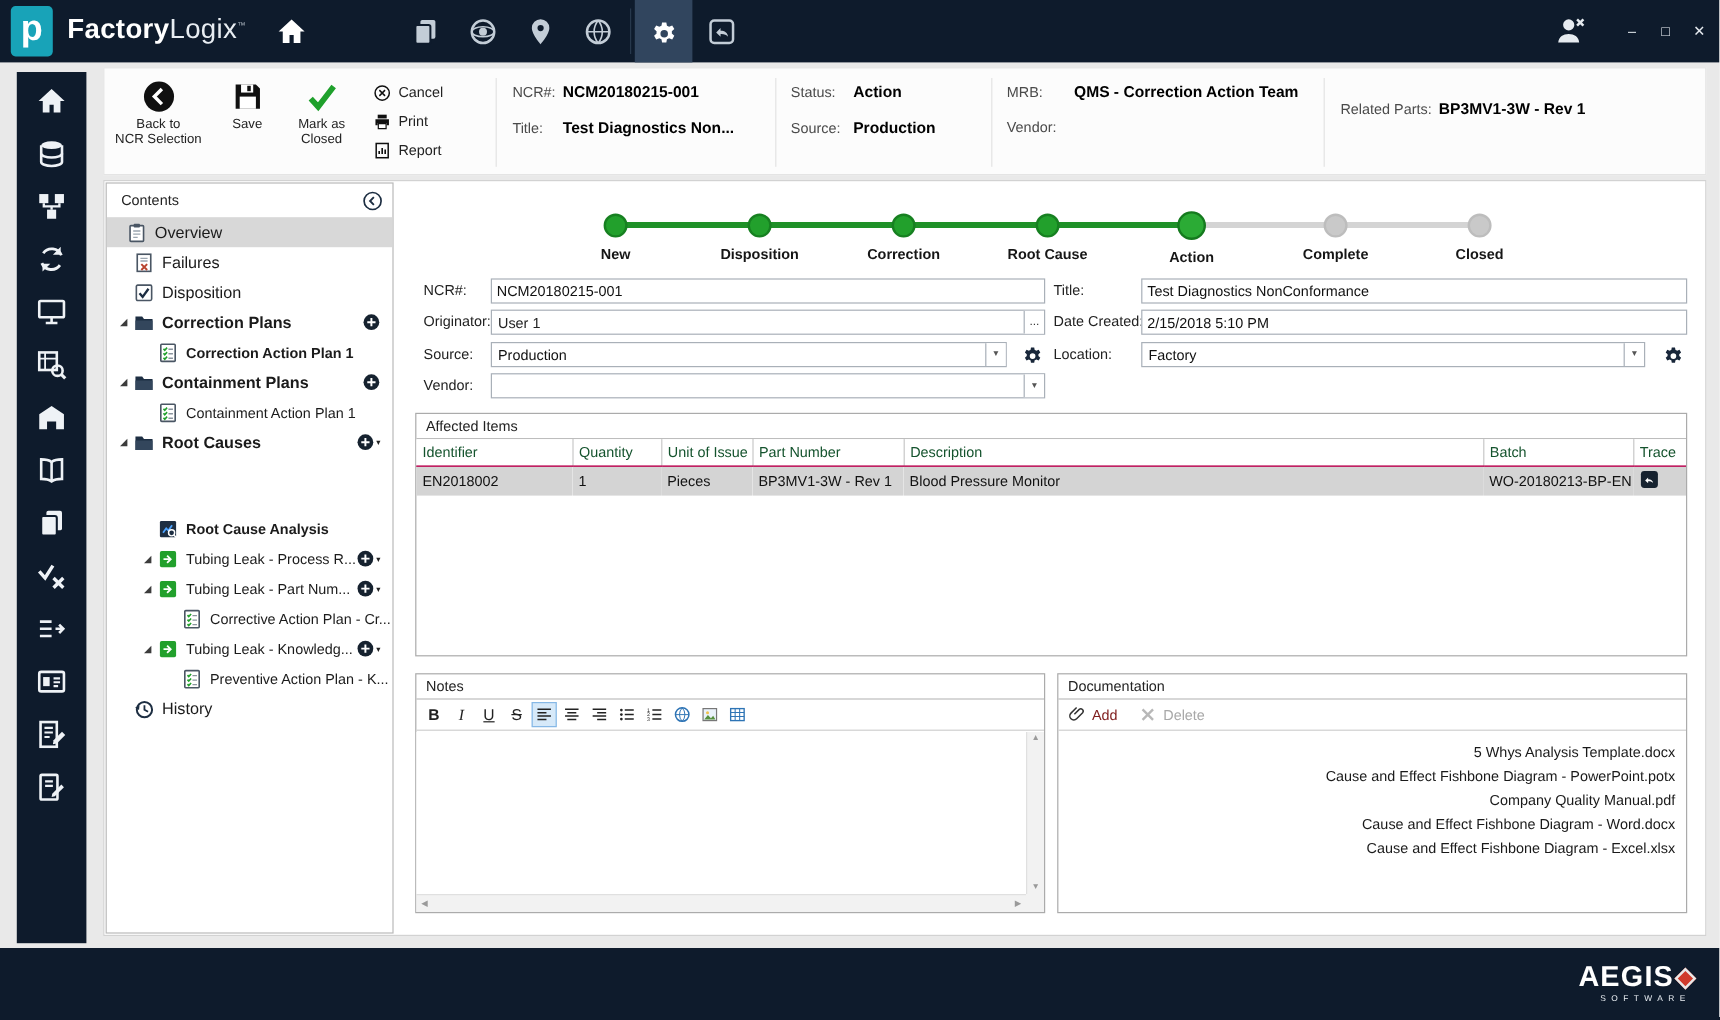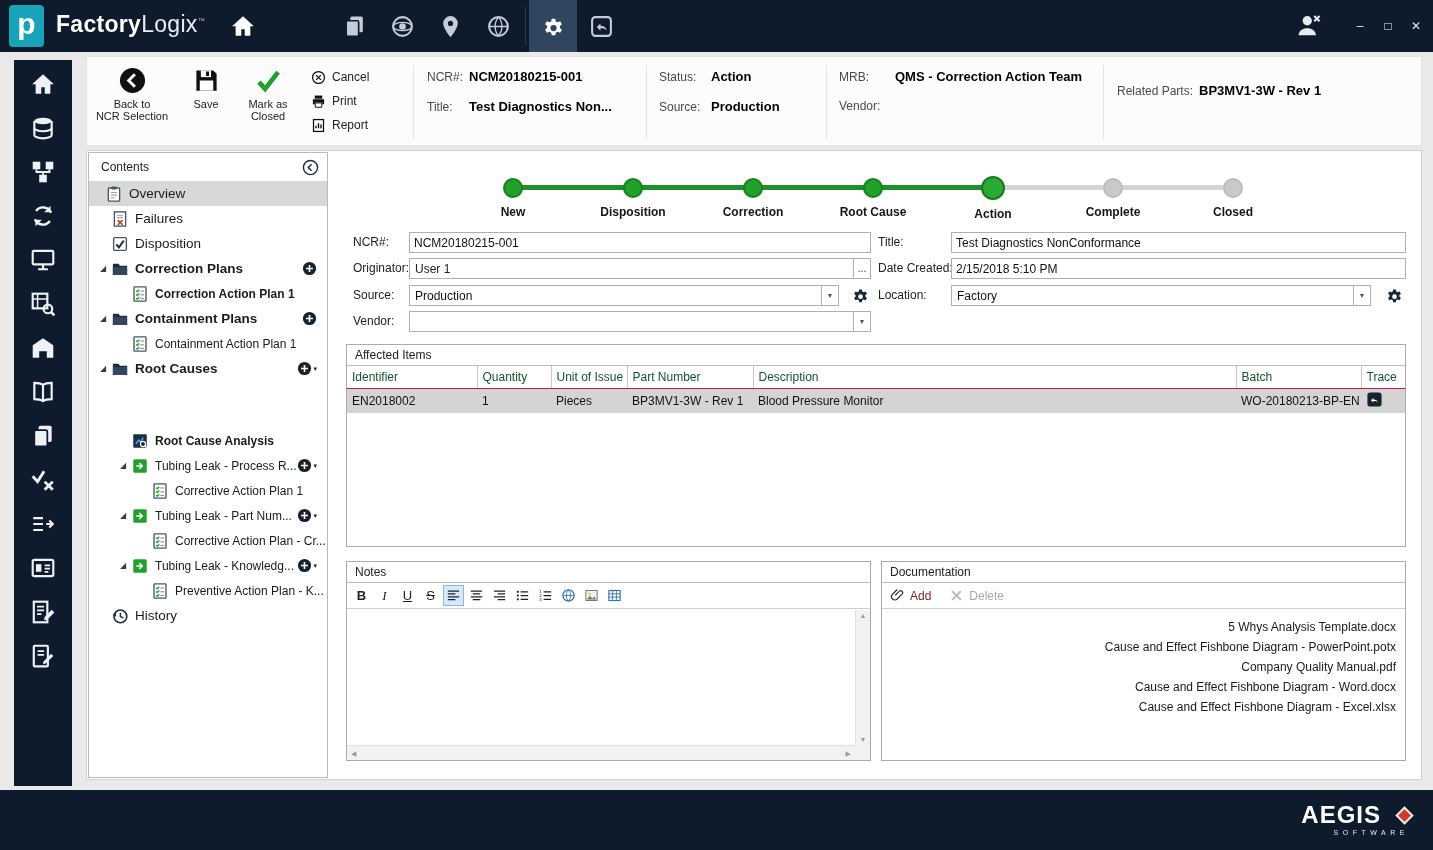"Corrective Action Plan 1" div.tree-row { html: <div> <span></span> <span> <svg> <rect></rect> <path></path> <path></path> <path></path> <path></path> <path></path> <path></path> </svg> </span> <span>Corrective Action Plan 1</span> </div> -> none }
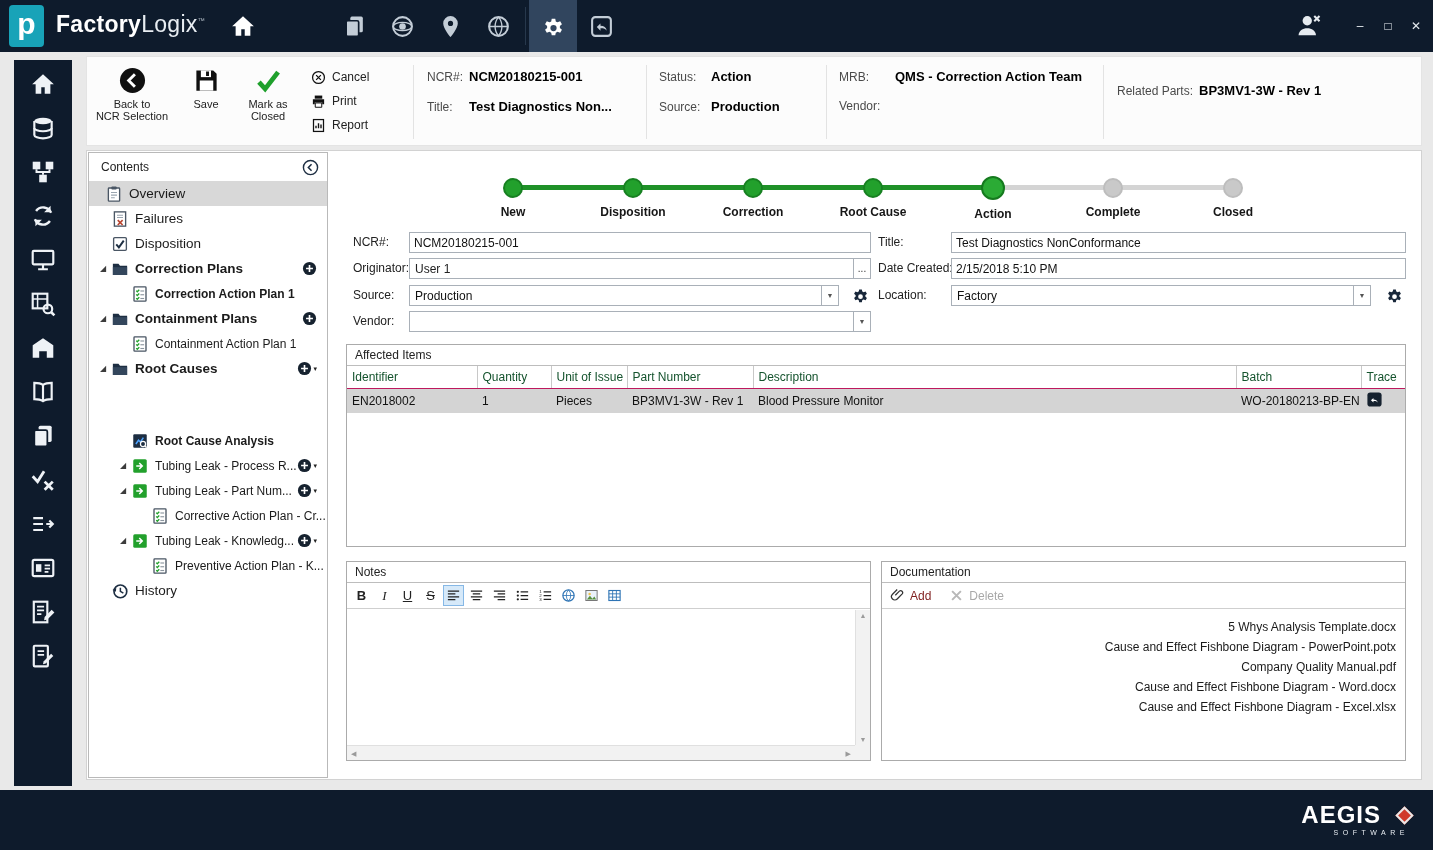"AEGIS" .aegis .a-row { gap: 17px -> 3px }
